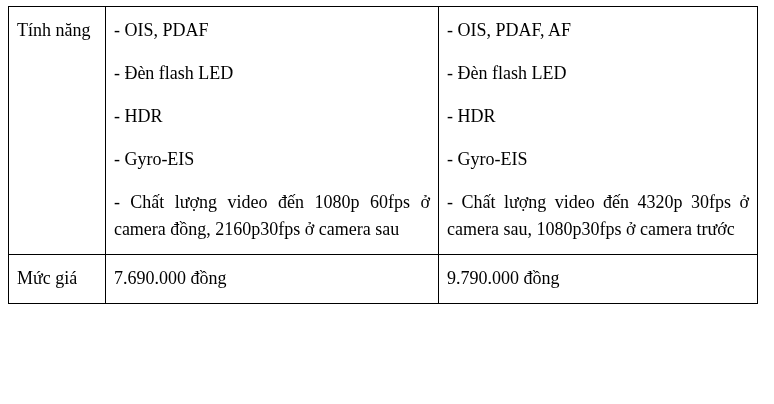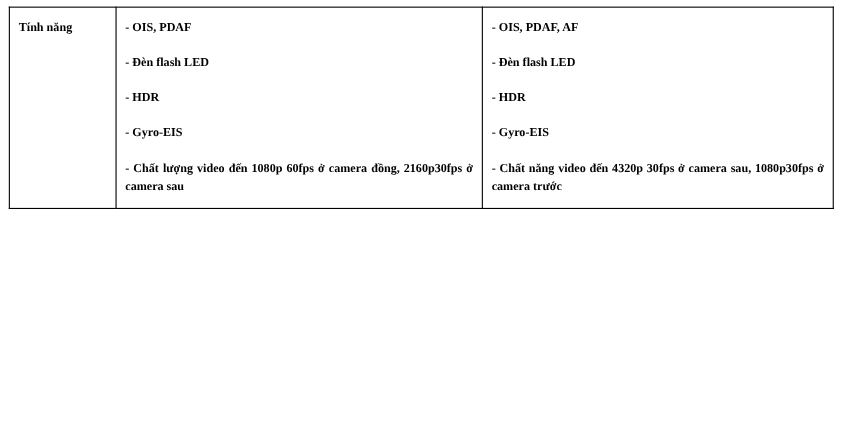"Tính năng" .spec-table td { font-size: 11px -> 18px; font-weight: bold -> none }
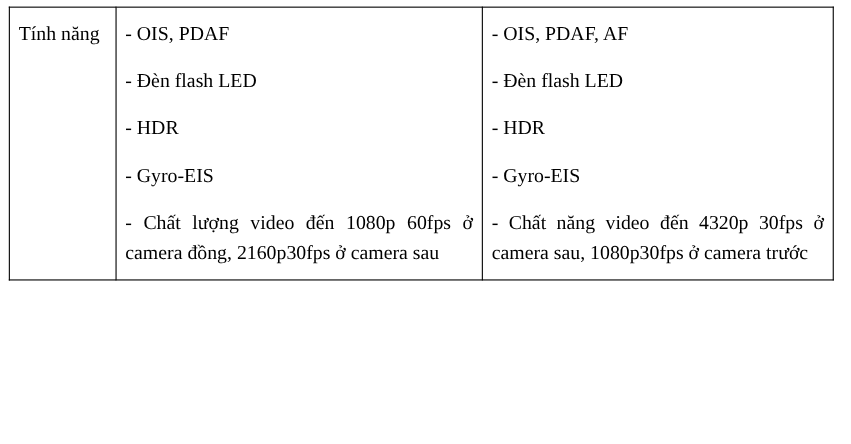"- Chất năng video đến" p.justified { text: năng -> lượng }
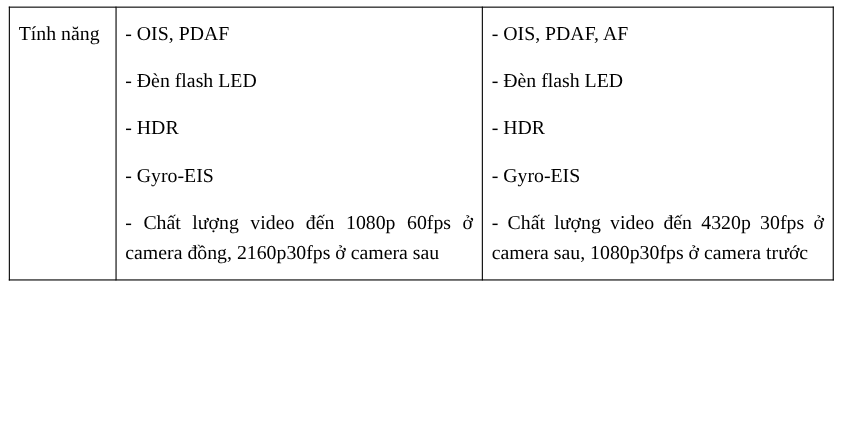"Mức giá" tr { html: none -> <tr> <td>Mức giá</td> <td>7.690.000 đồng</td> <td>9.790.000 đồng</td> </tr> }
